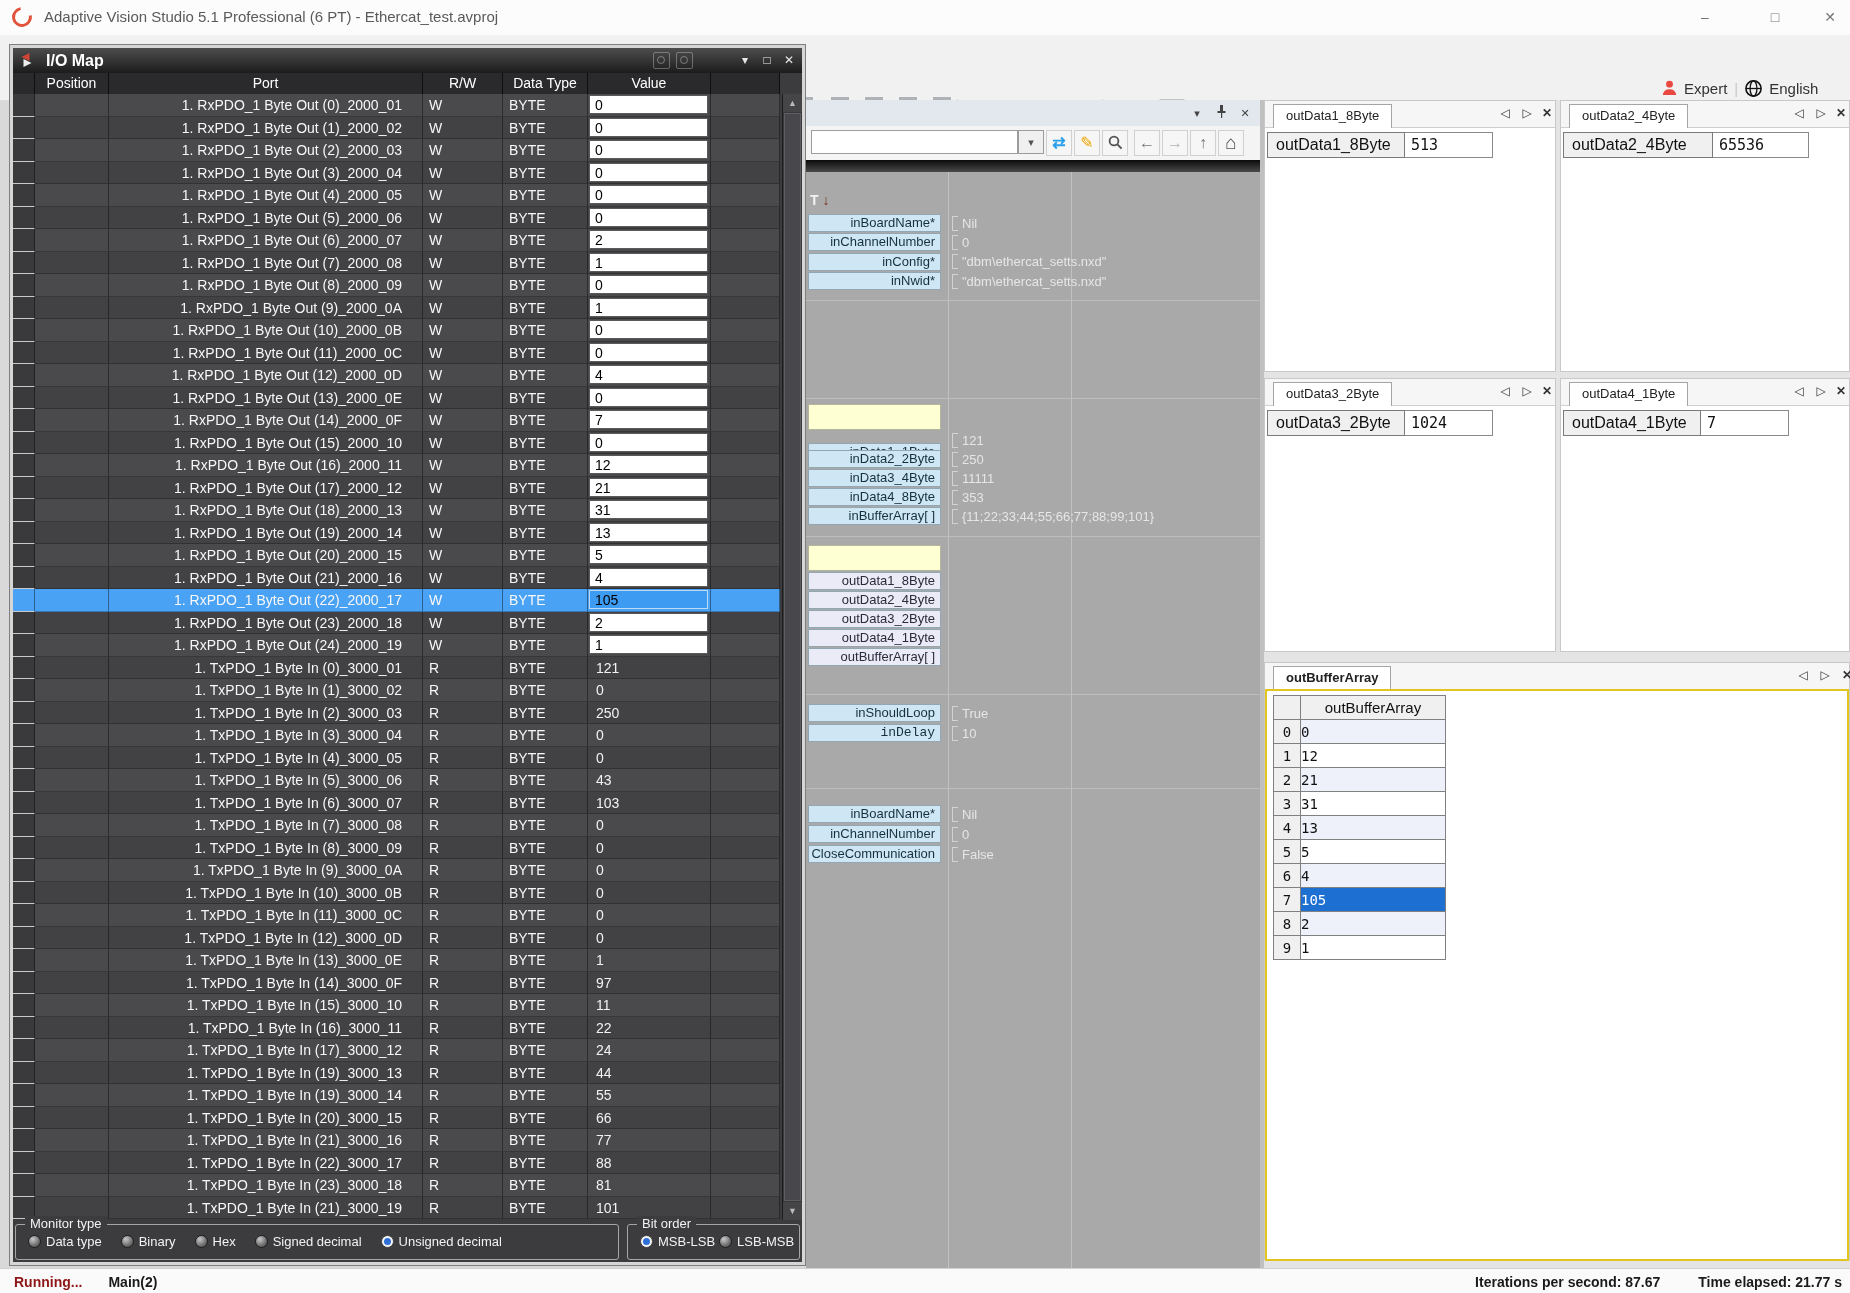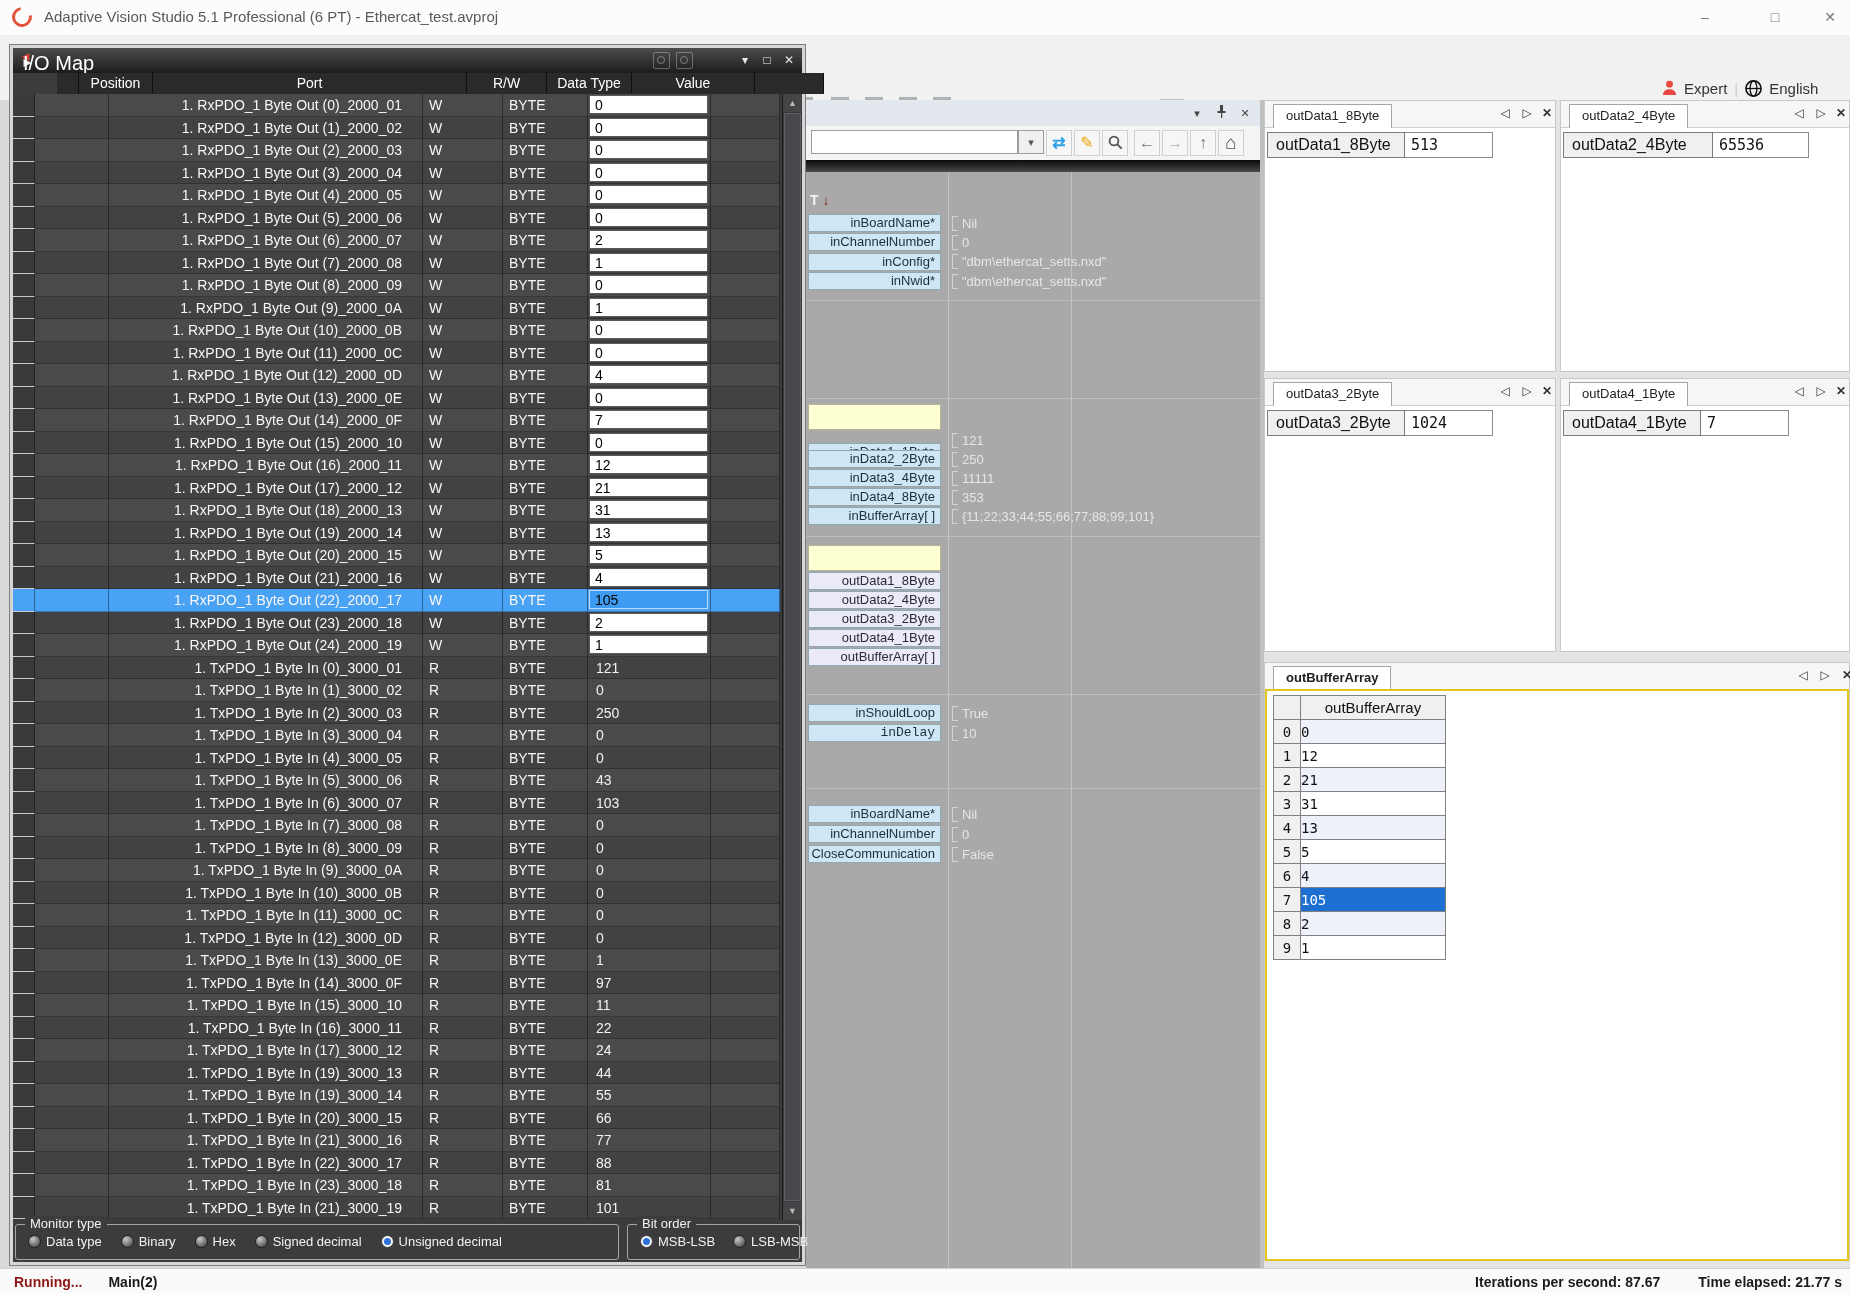"I/O Map" .io-title { font-size: 20px -> 16px; font-weight: none -> bold; left: 10px -> 33px }
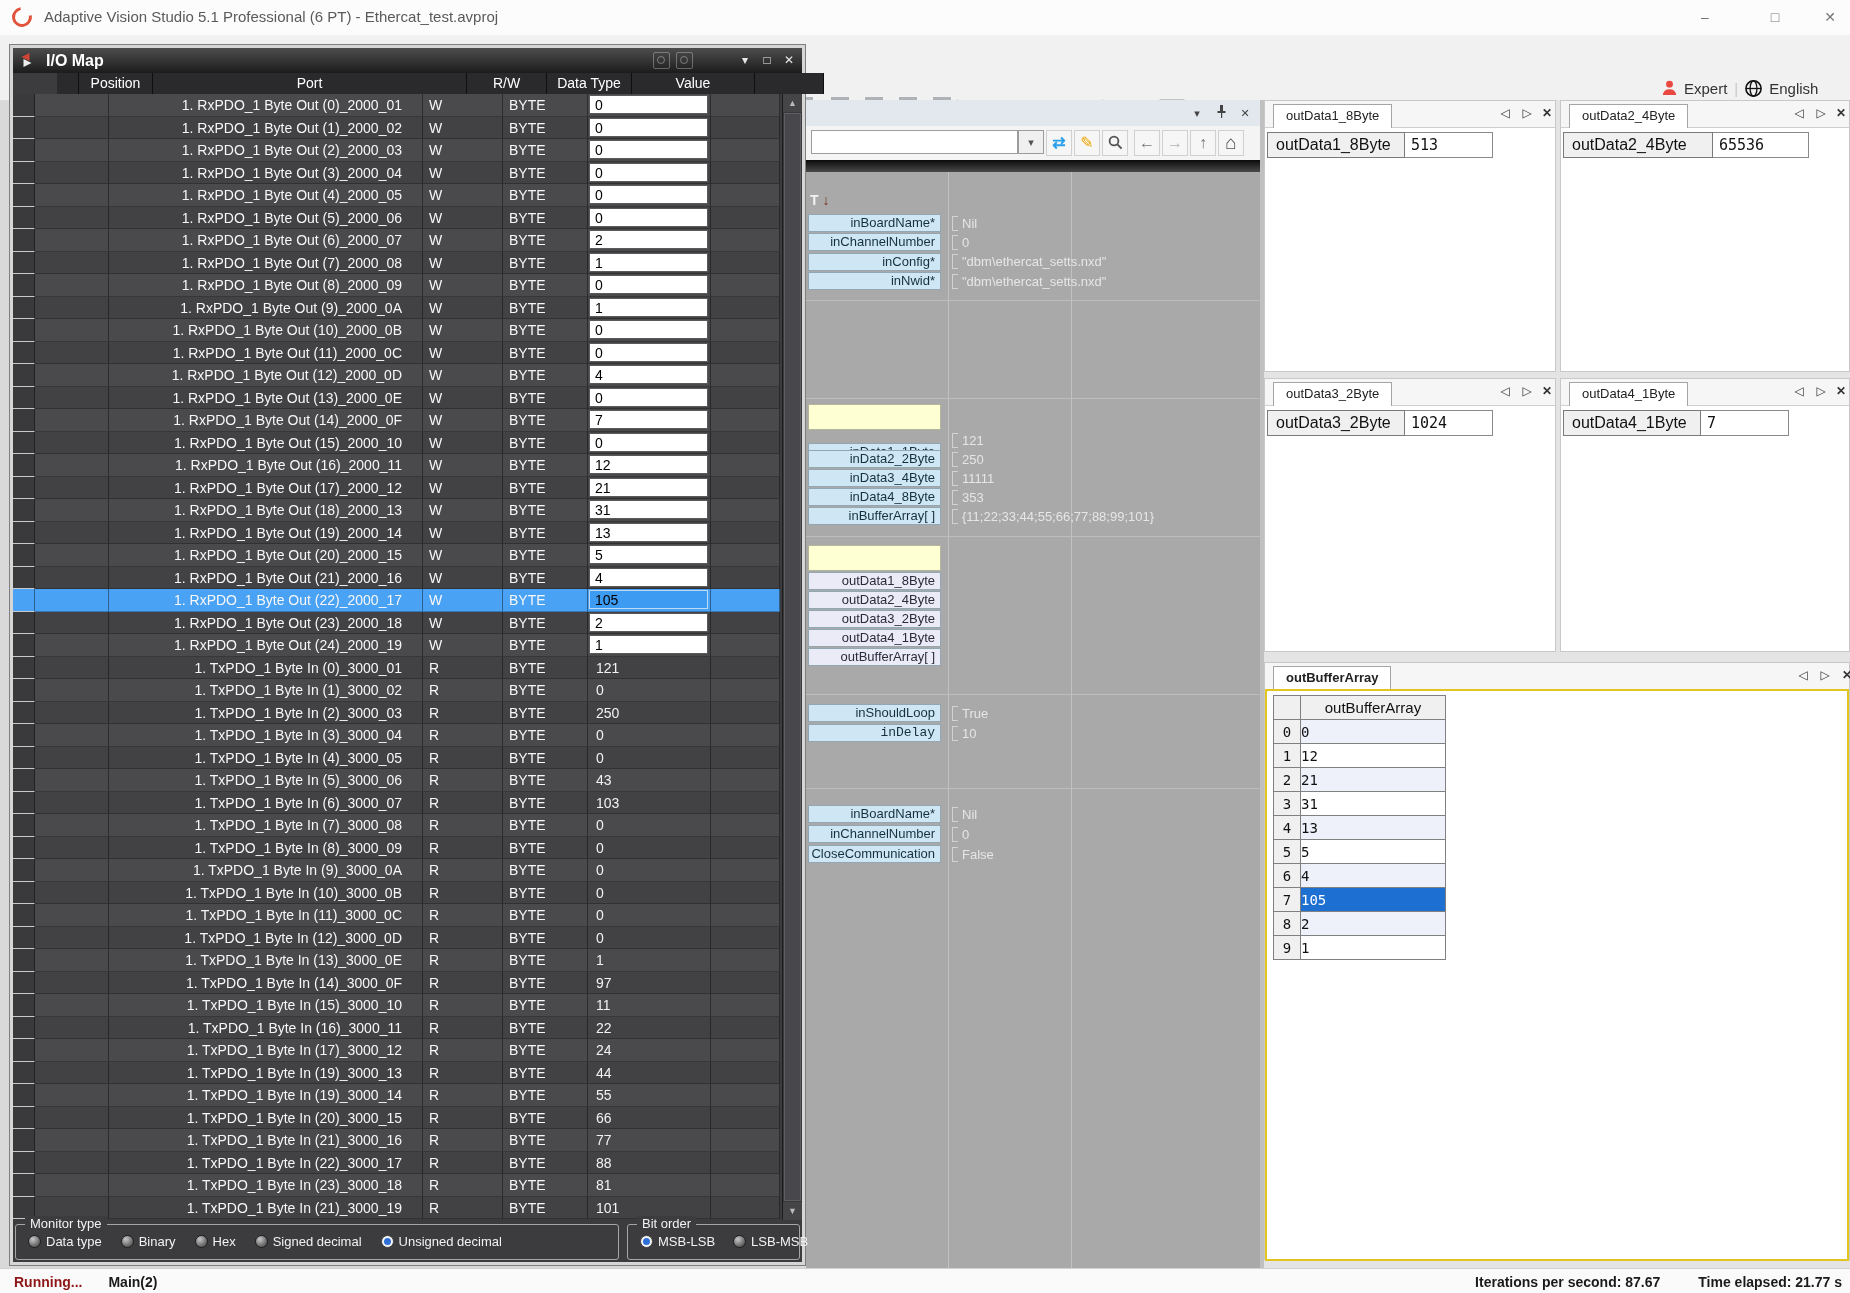"Position" .iohdr { margin-left: 44px -> none }
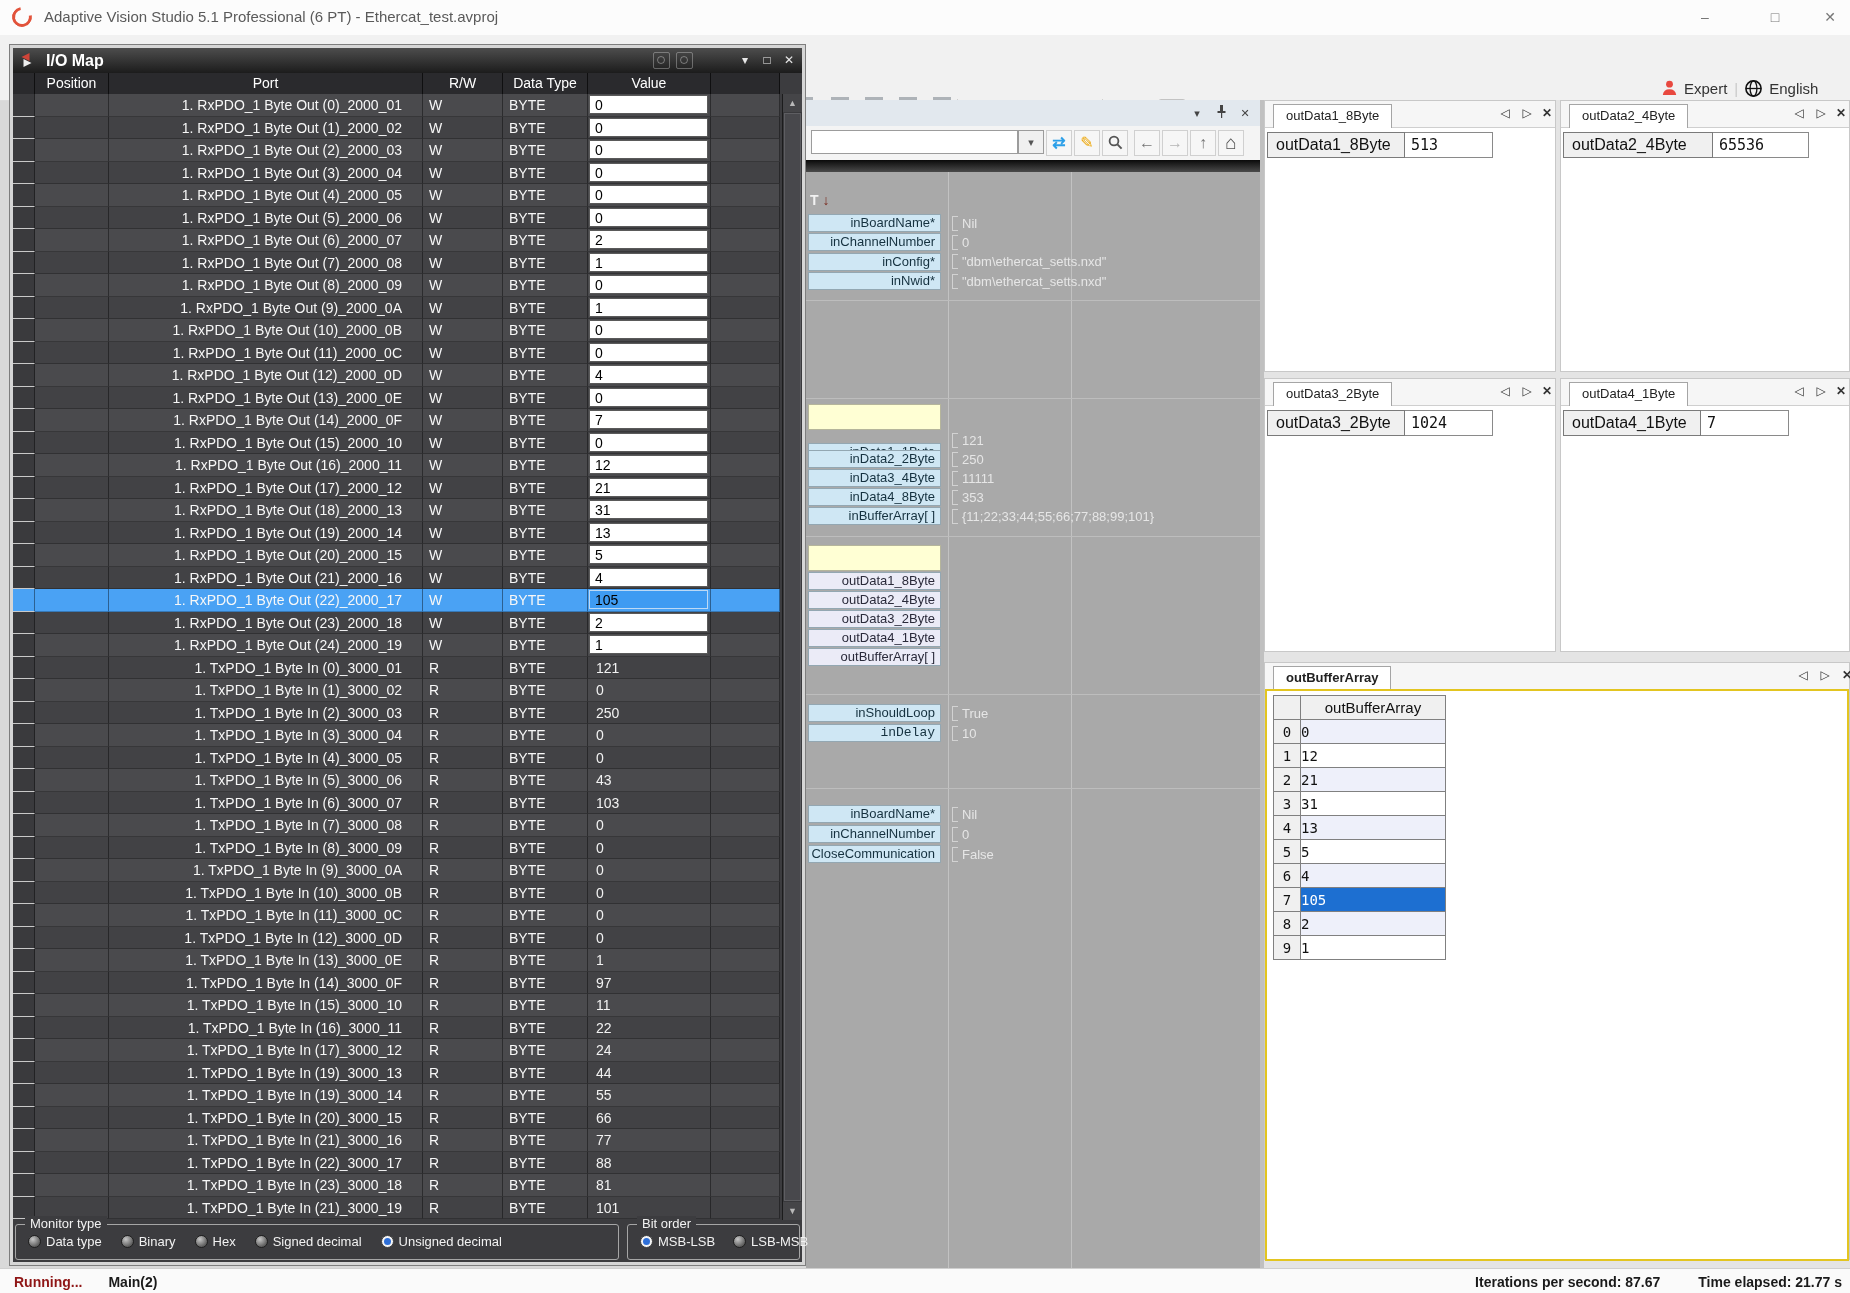"MSB-LSB" div.radios { gap: 18px -> 4px }
